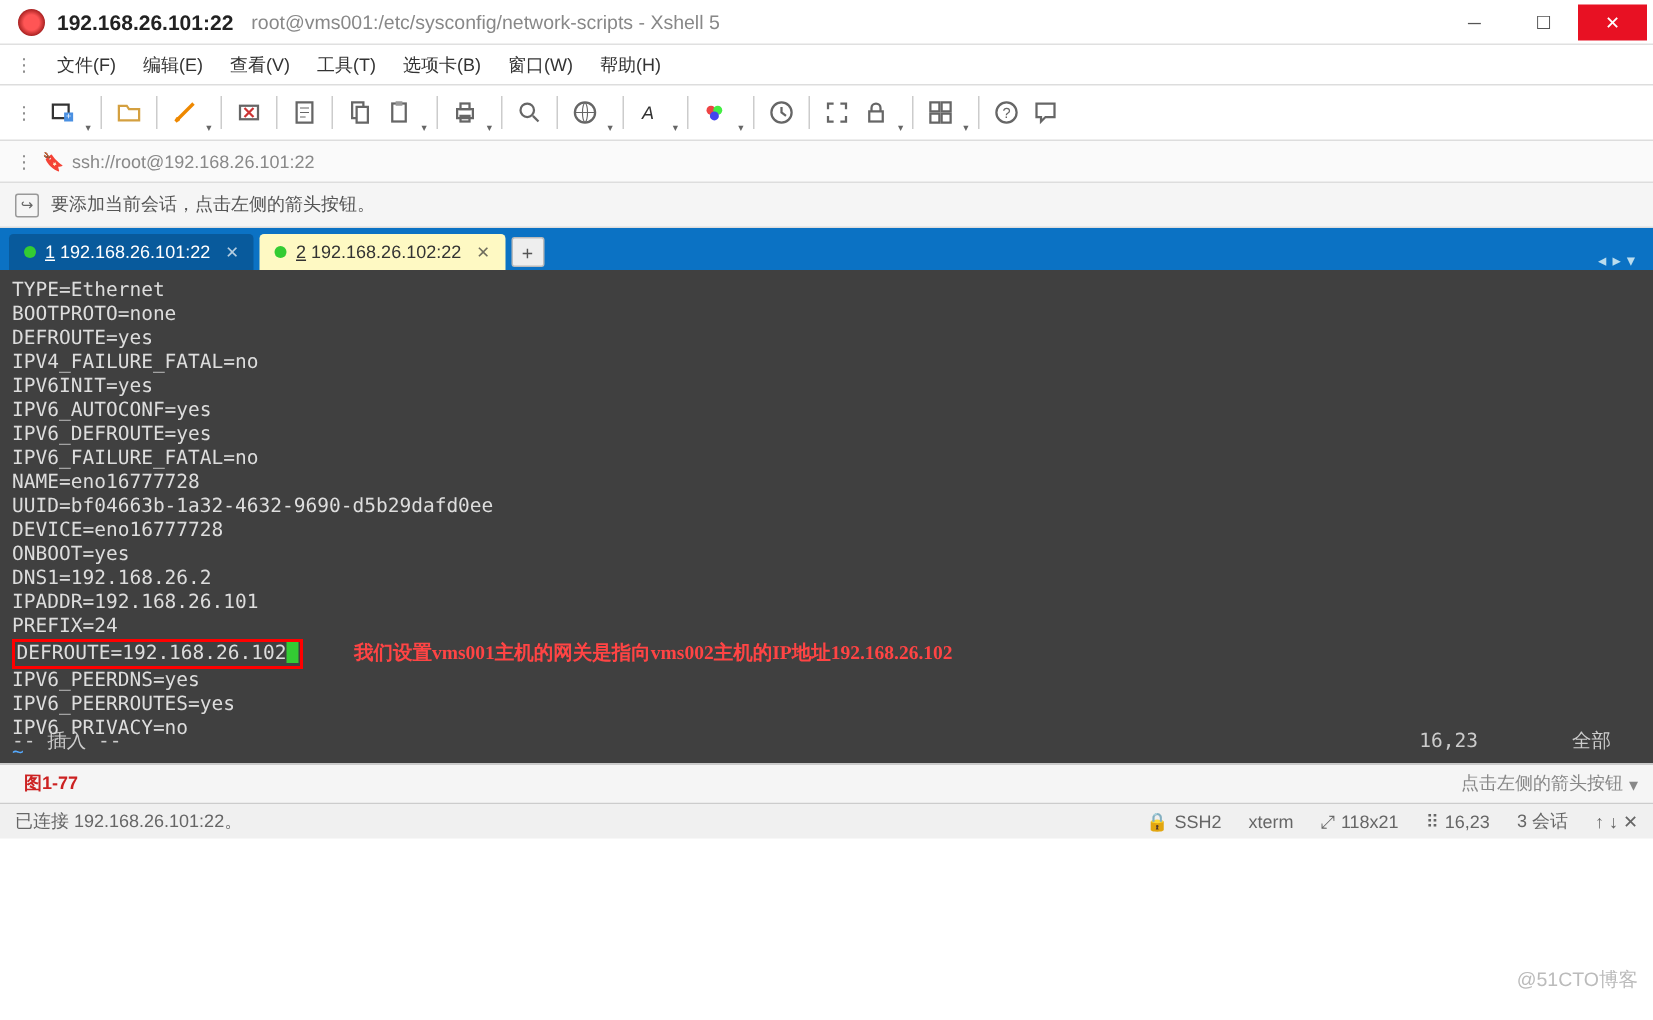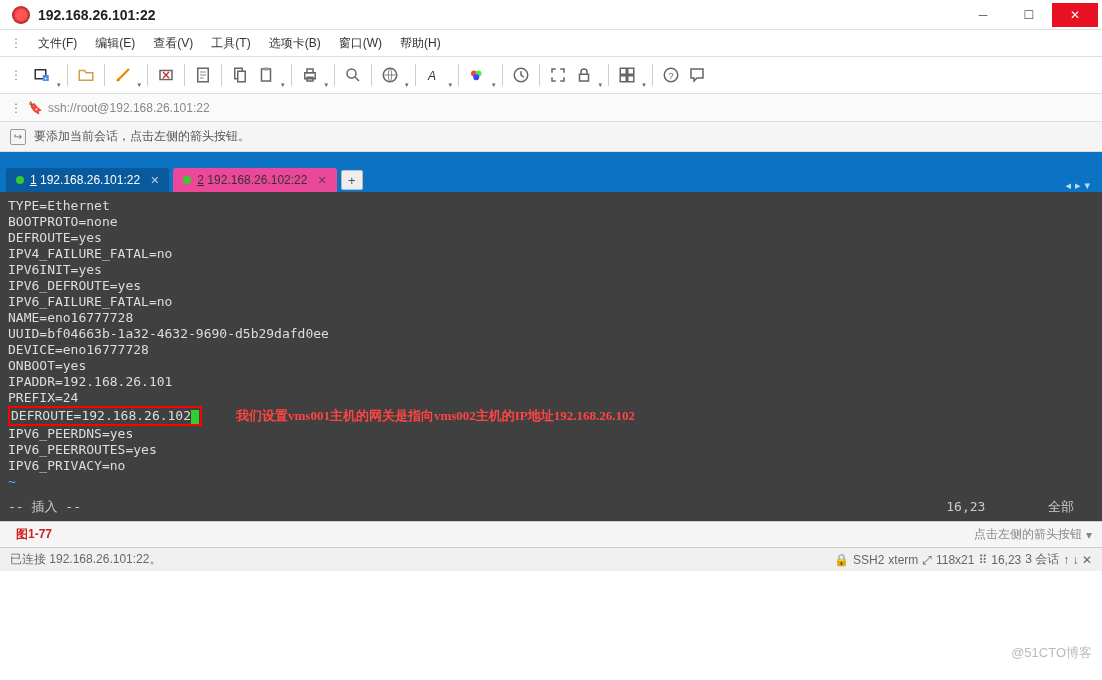"root@vms001:/etc/sysconfig/network-scrip" div.title-path { html: none -> <div>root@vms001:/etc/sysconfig/network-scripts - Xshell 5</div> }
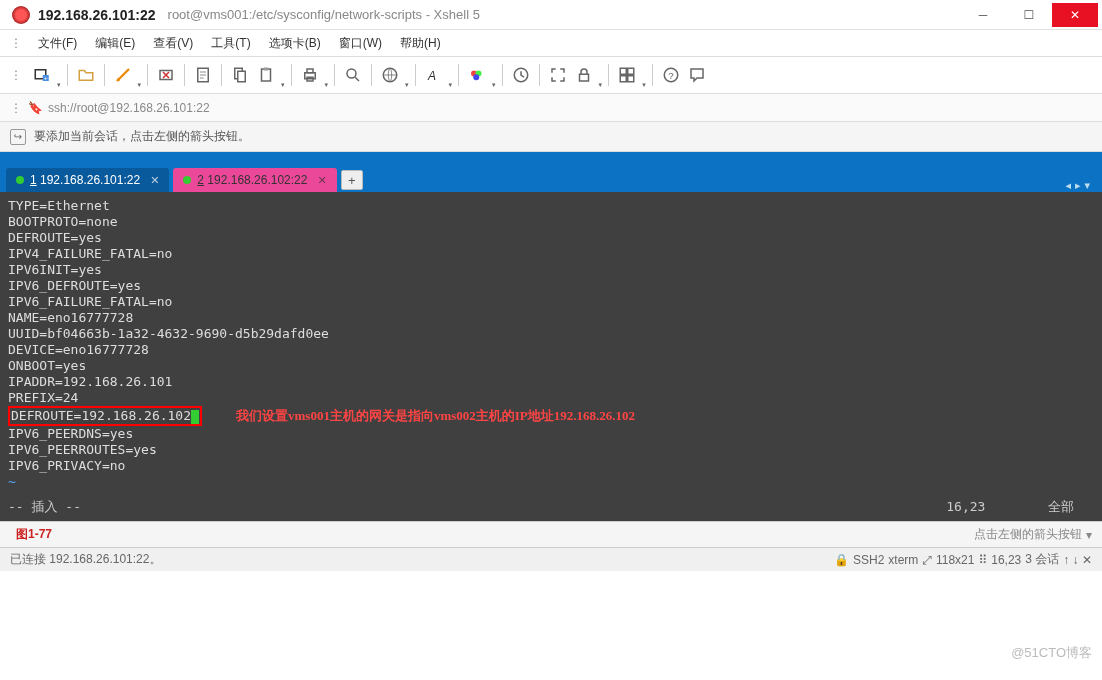"1 192.168.26.101:22" .tabstrip { height: 40px -> 28px }
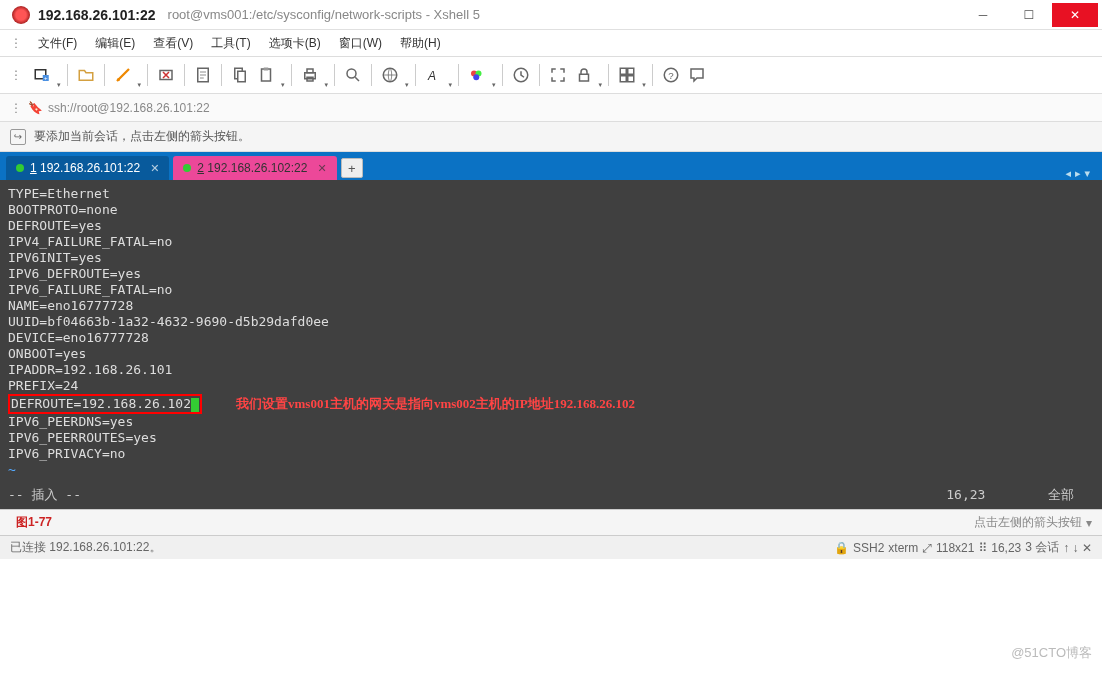"2 192.168.26.102:22" .tab.inactive { background: #ec4899 -> #fef9c3 }
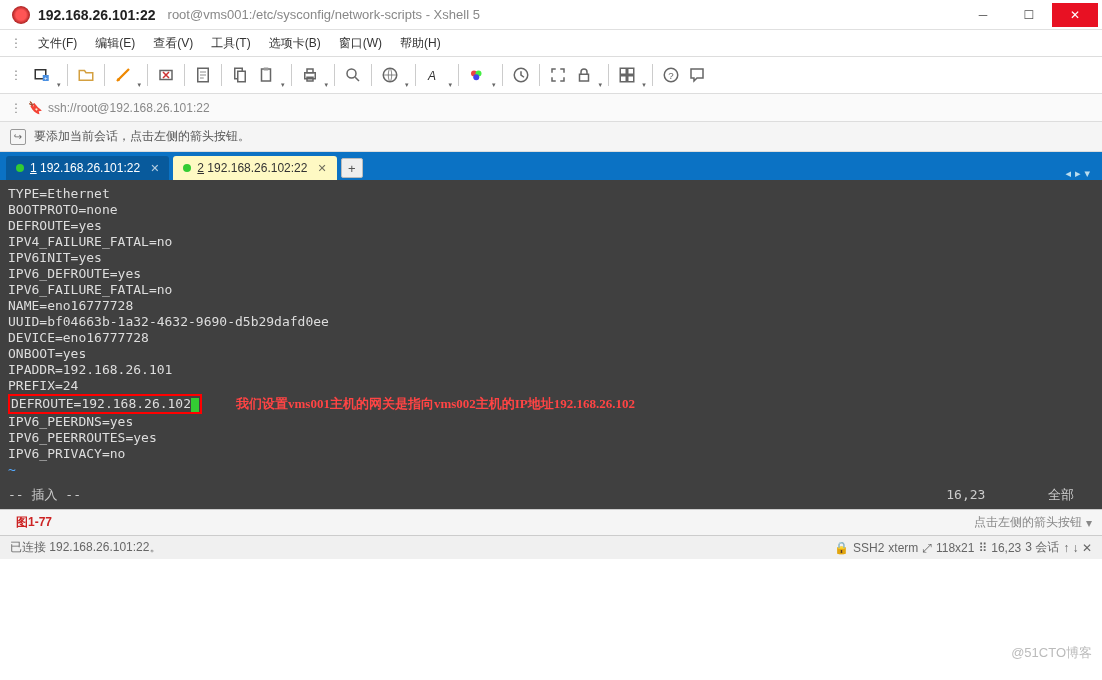"IPV6_AUTOCONF=yes" div.term-line { html: none -> <div>IPV6_AUTOCONF=yes</div> }
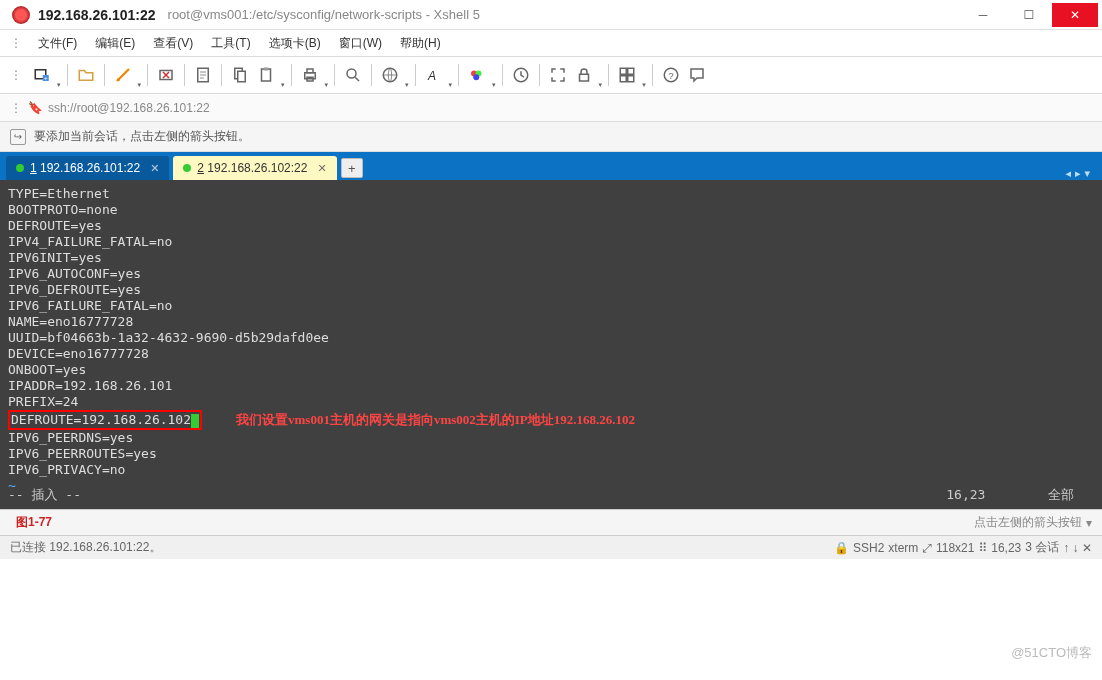"DNS1=192.168.26.2" div.term-line { html: none -> <div>DNS1=192.168.26.2</div> }
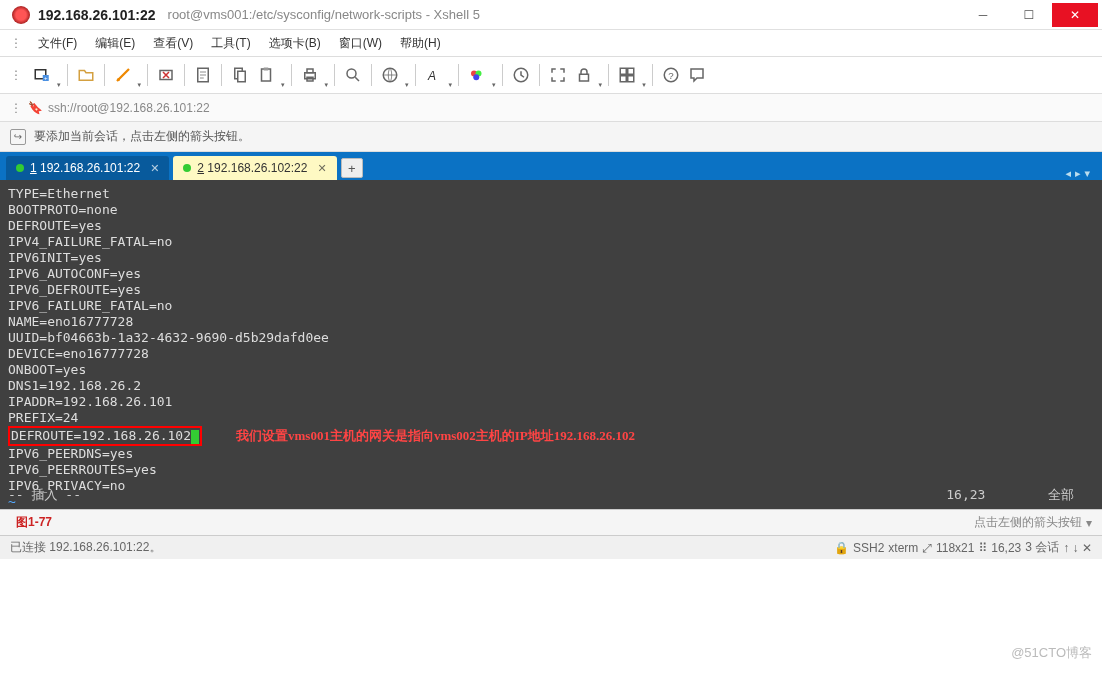"已连接 192.168.26.101:22。" .statusbar { gap: 4px -> 18px }
